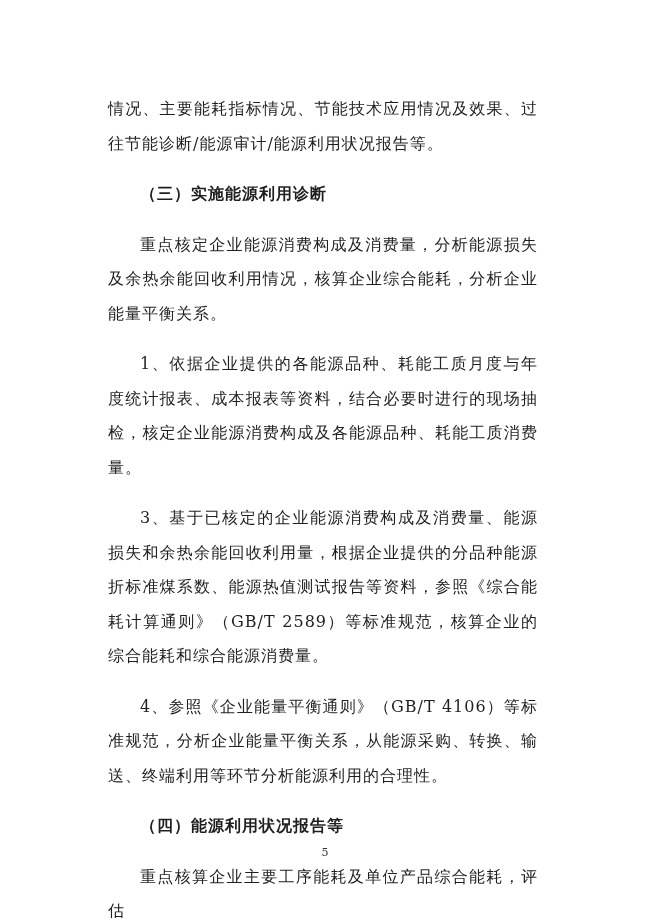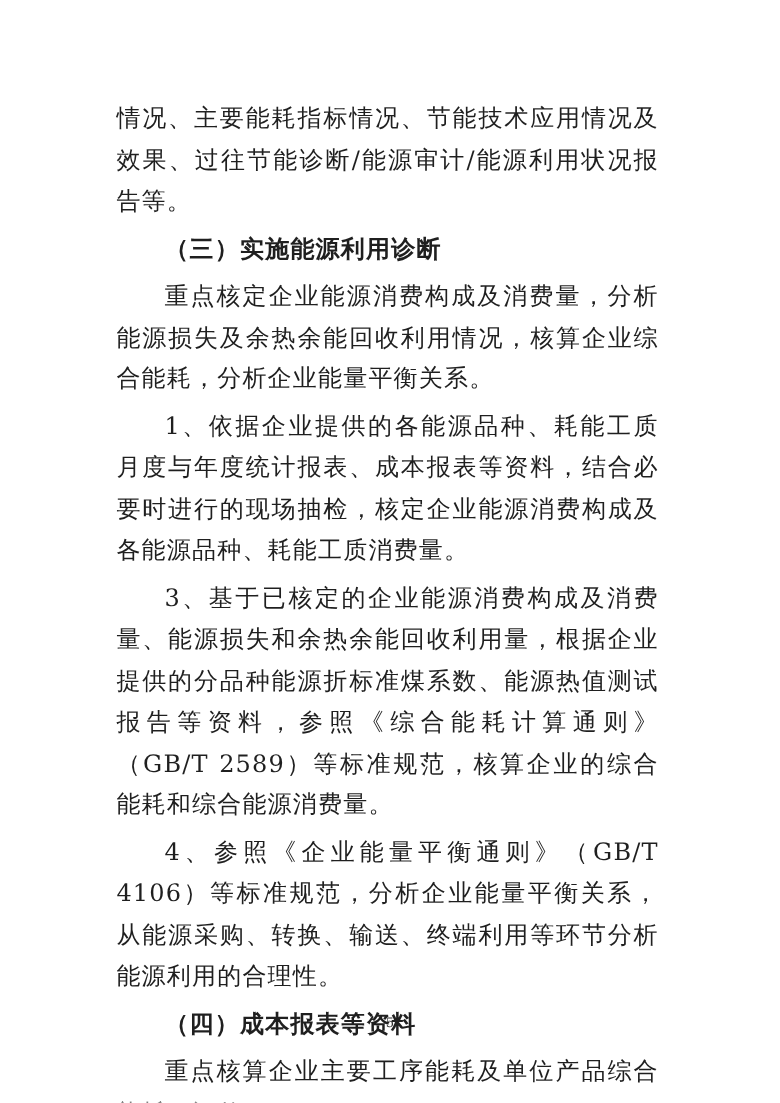"情况、主要能耗指标情况、节能技术应用情况及效果、过往节能诊断/能源审计/能源利用" .content p { font-size: 20px -> 16px; margin: 5px -> 16px }
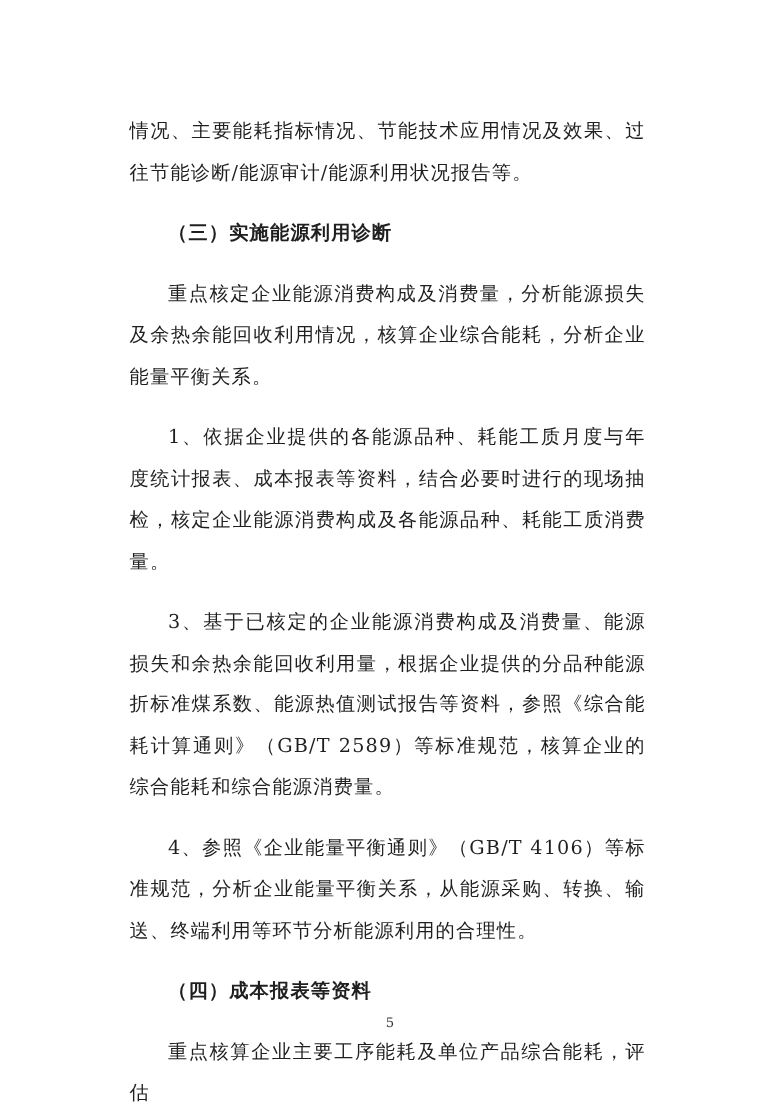"（四）成本报表等资料" p.para-heading { text: 成本报表等资料 -> 能源利用状况报告等 }
